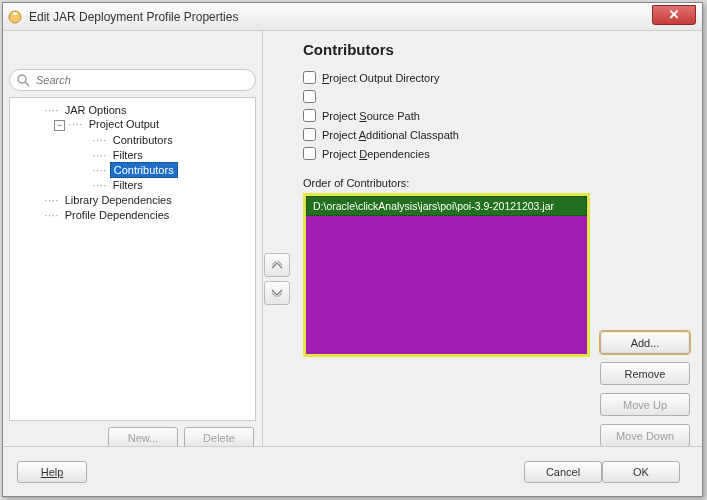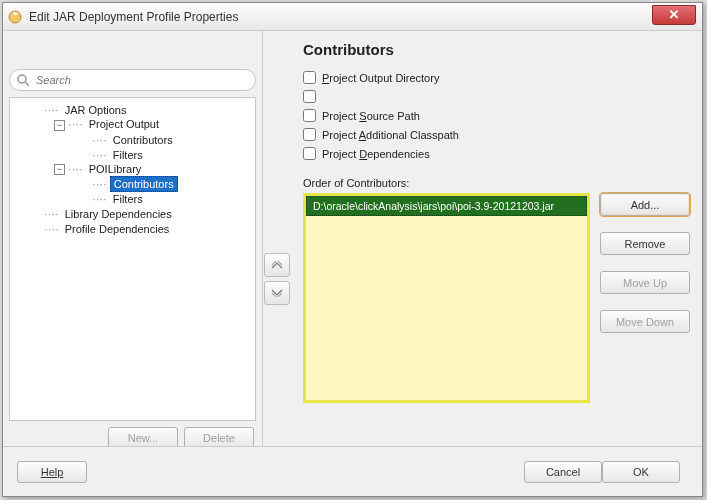"− ···· POILibrary" div.tree-node { html: <div><span>−</span><span>····</span> <span>POILibrary</span></div> -> none }
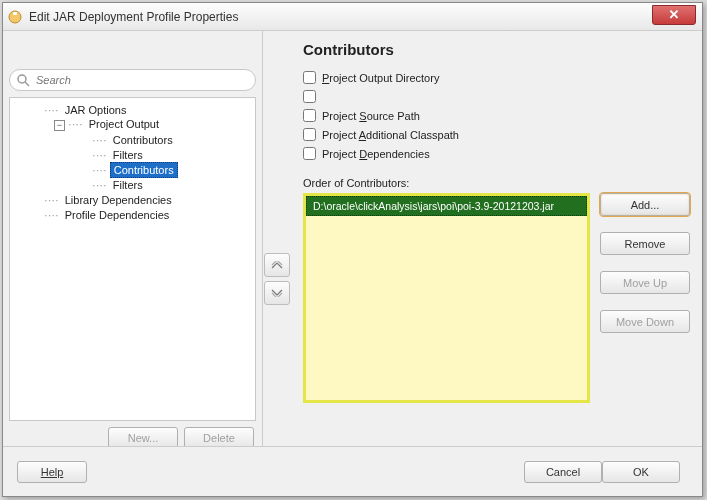"D:\oracle\clickAnalysis\jars\poi\poi-3.9" .list-container { background: #fef9c3 -> #a21caf; height: 210px -> 164px }
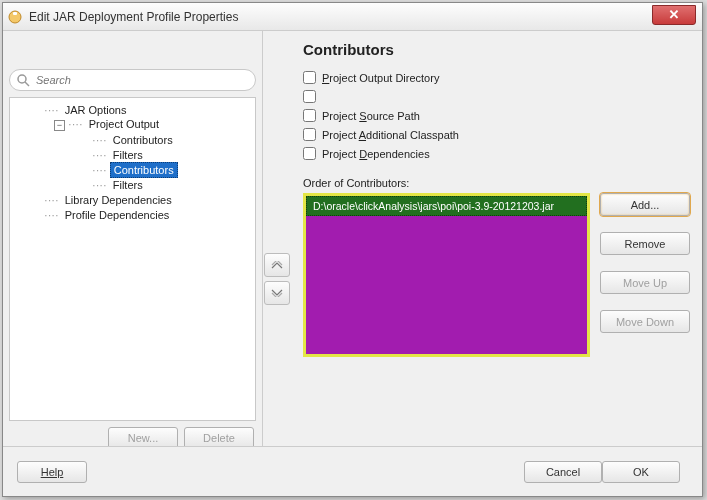"Add..." .list-buttons { gap: 16px -> 8px; justify-content: none -> flex-end }
